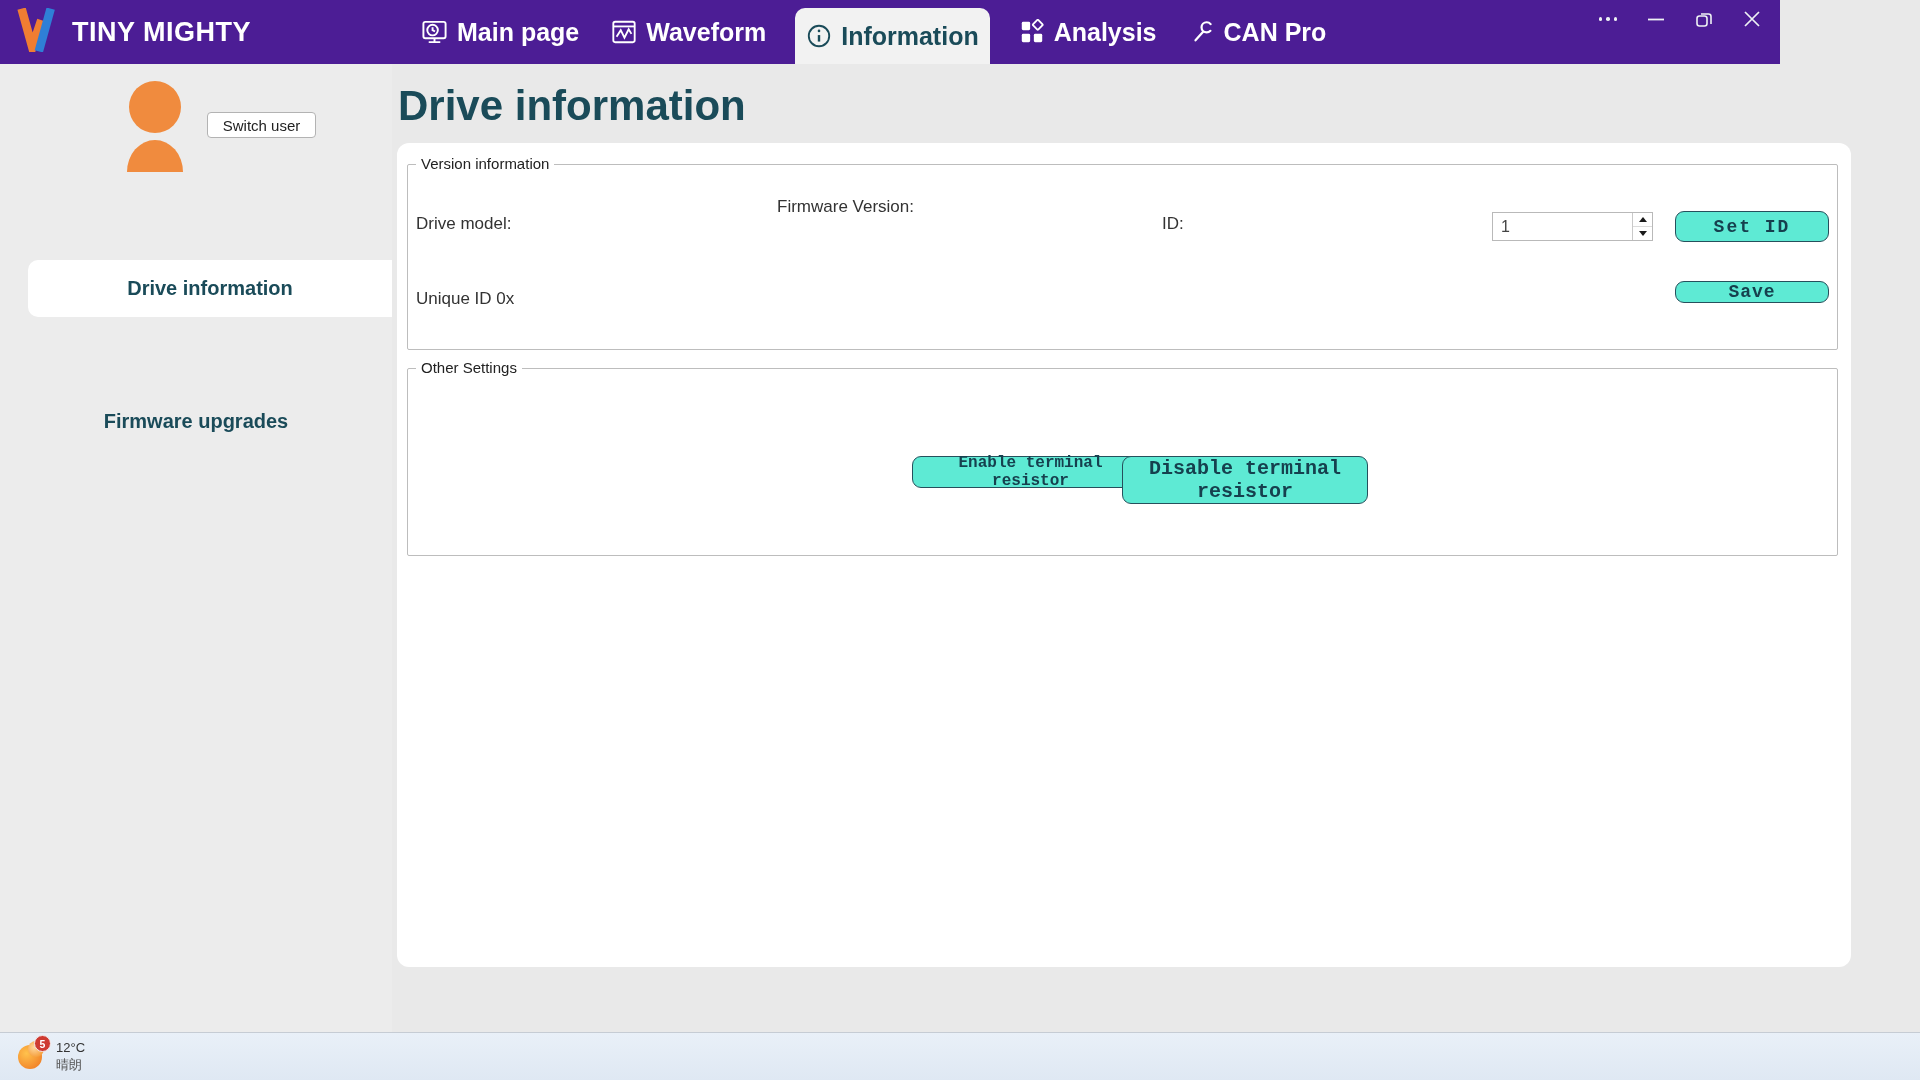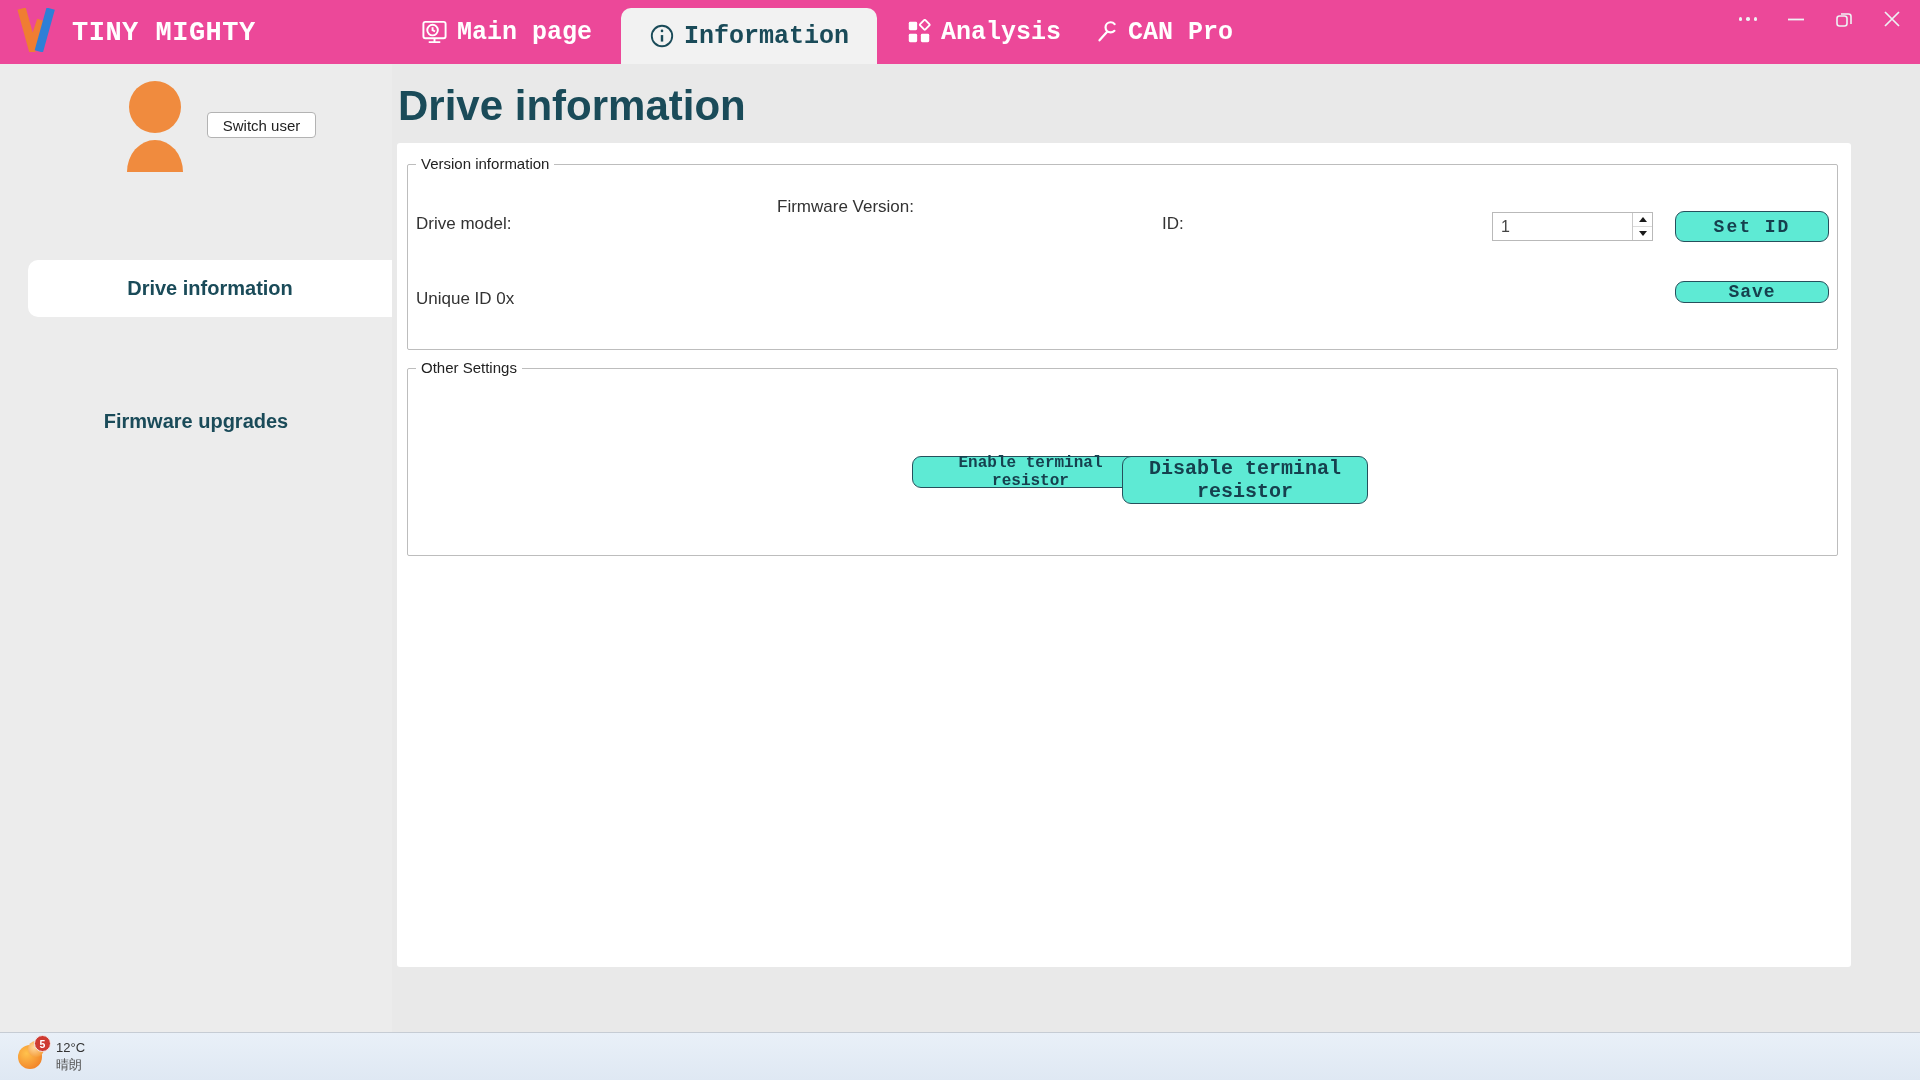"TINY MIGHTY" .titlebar { background: #ec4899 -> #4c1d95; font-family: Liberation Mono, monospace -> none; width: 1920px -> 1780px }
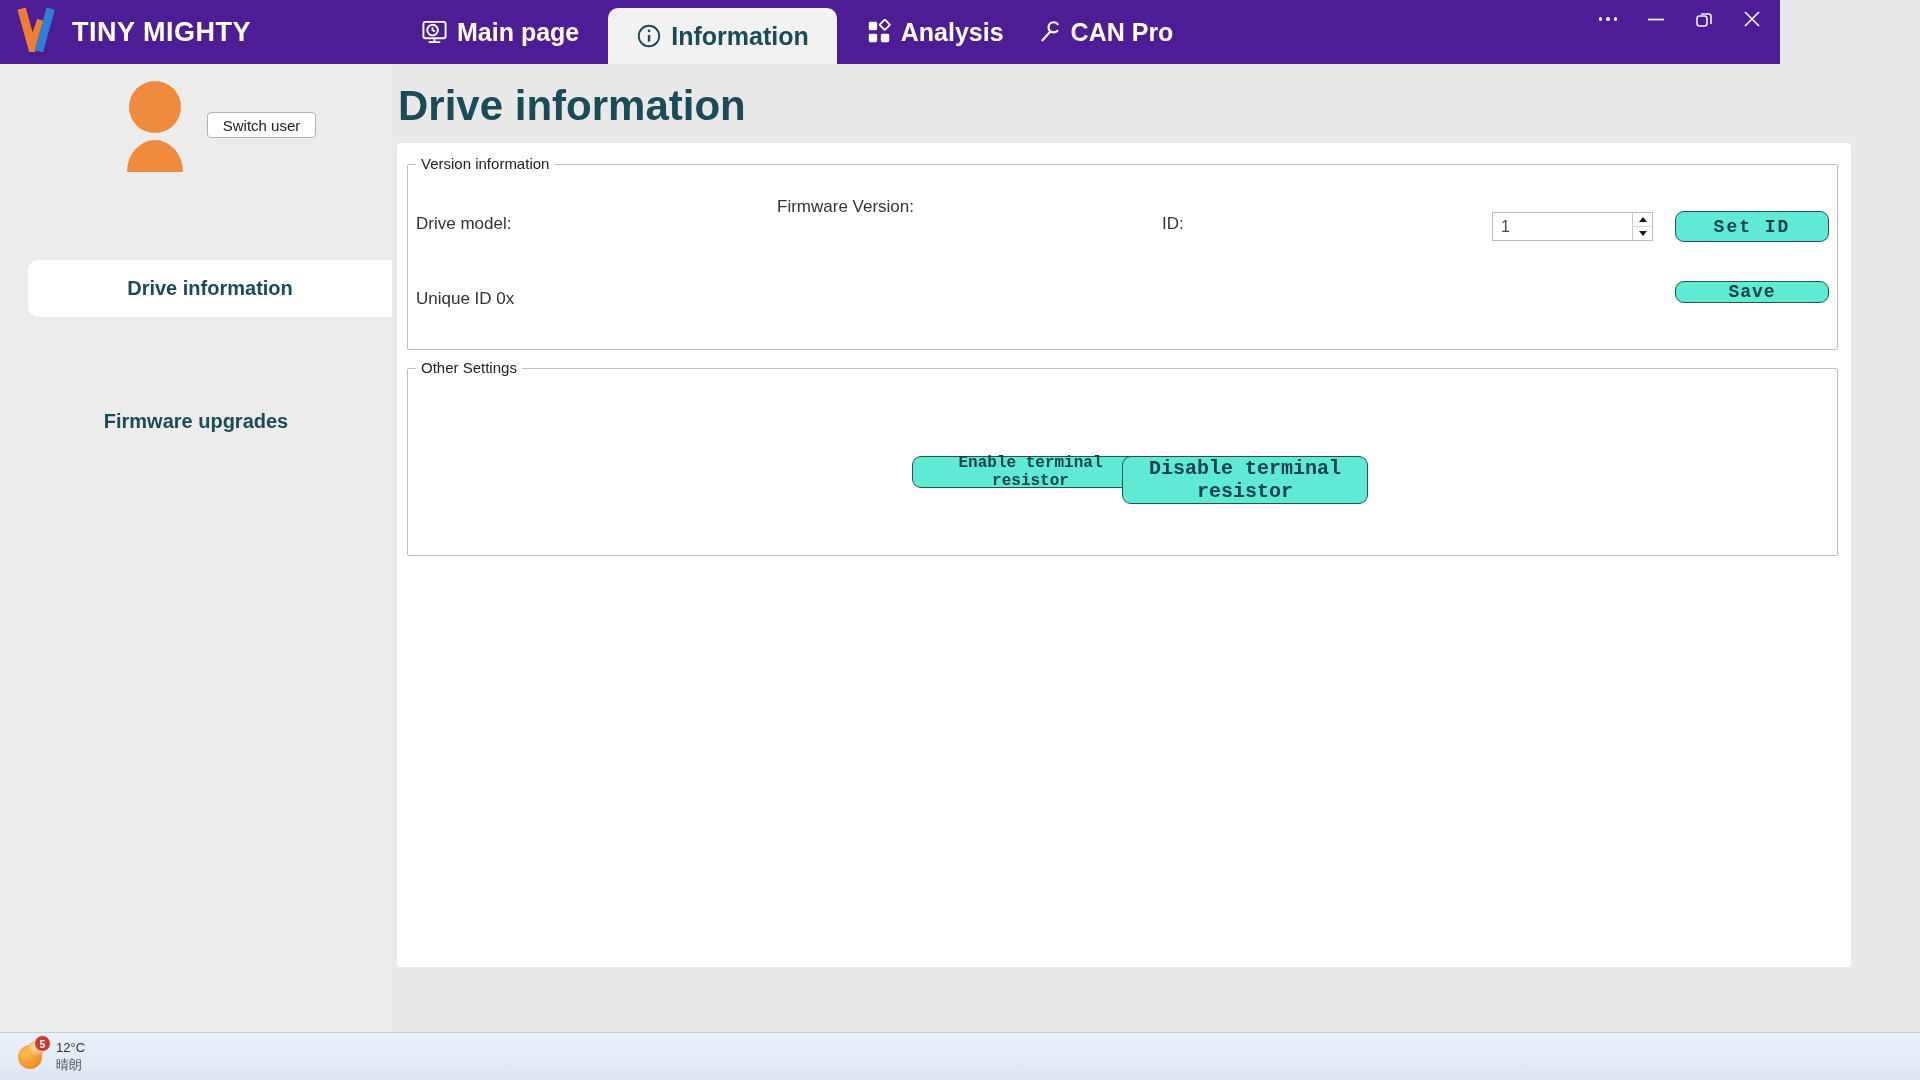"Waveform" div.tab { html: none -> <div> <span> <svg> <rect></rect> <path></path> <path></path> </svg> </span> <span>Waveform</span> </div> }
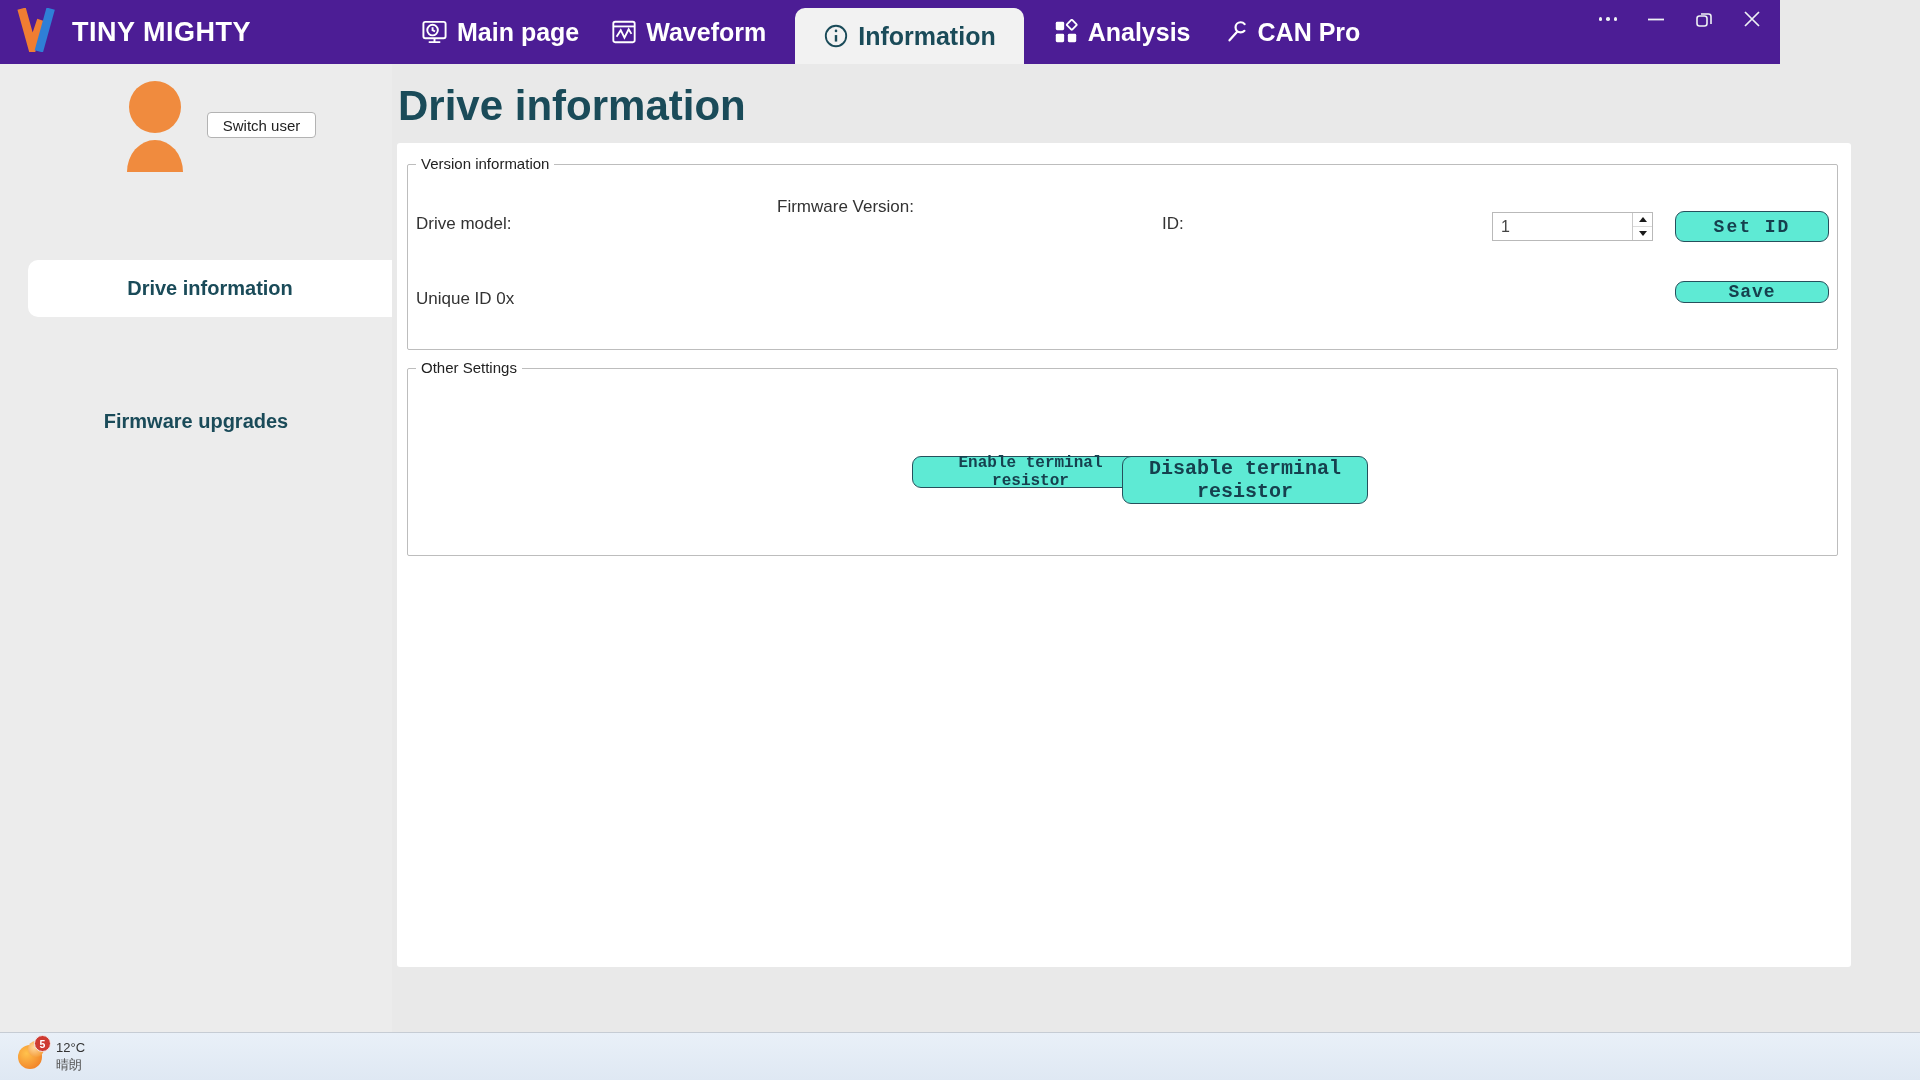"Information" .tab.active { padding: 0 28px -> 0 11px }
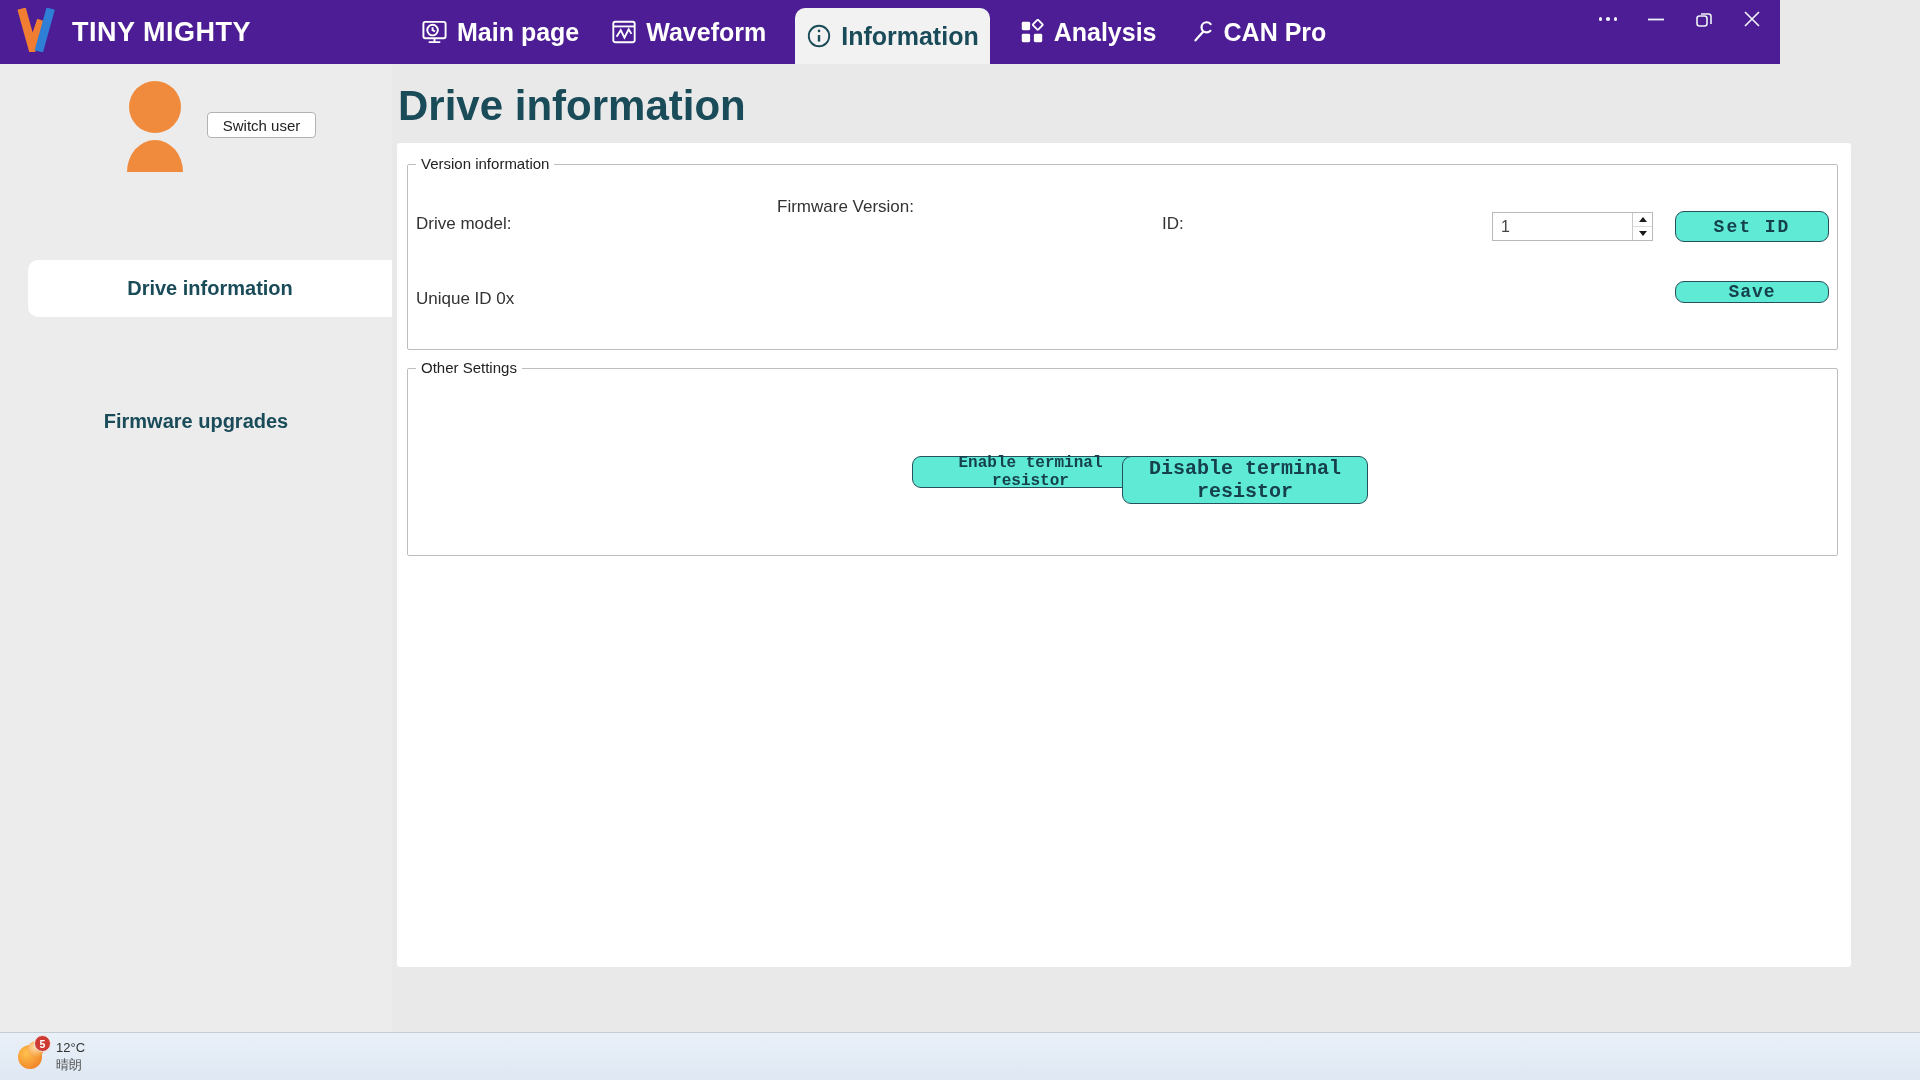"Version information" .card { border-radius: 3px -> 12px }
